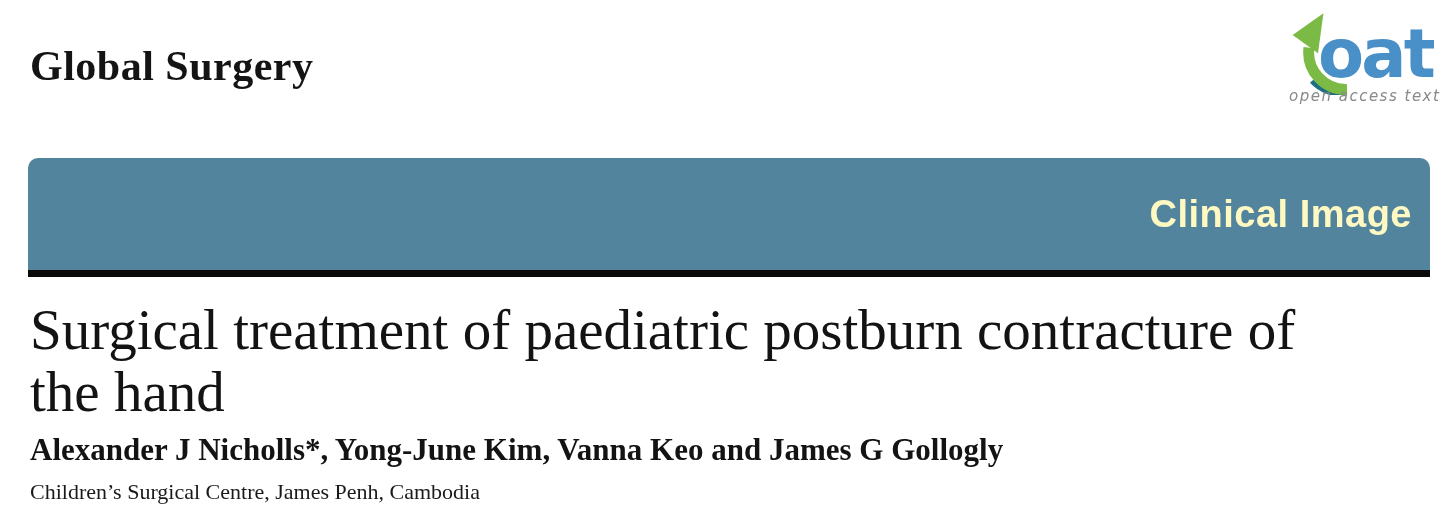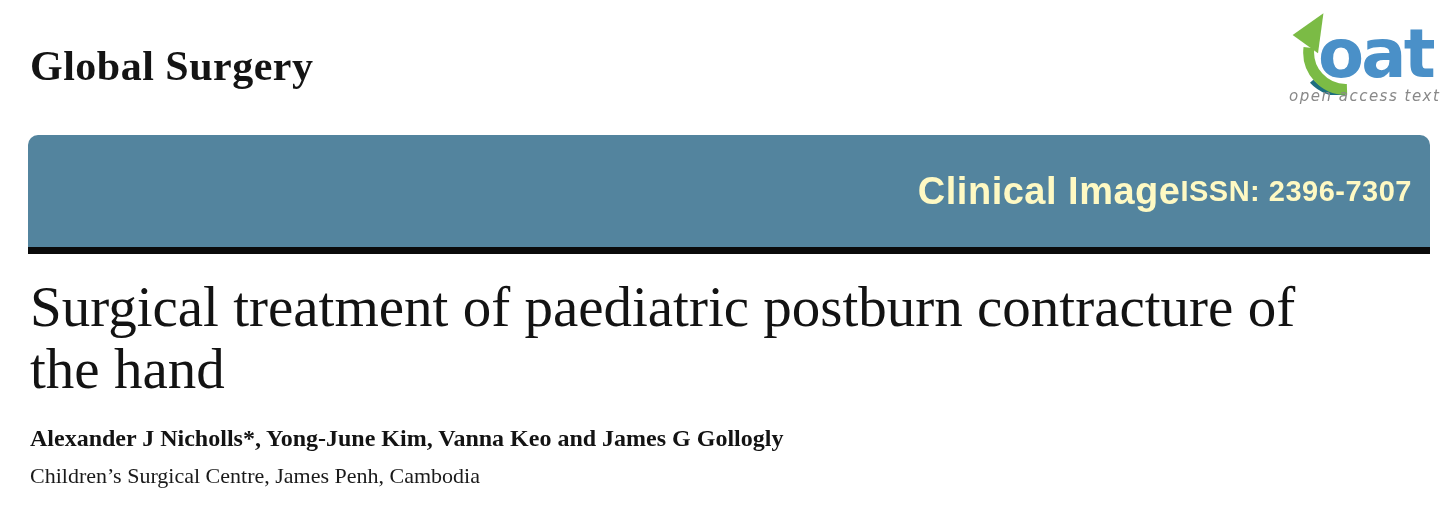"Global Surgery" .masthead { height: 135px -> 158px }
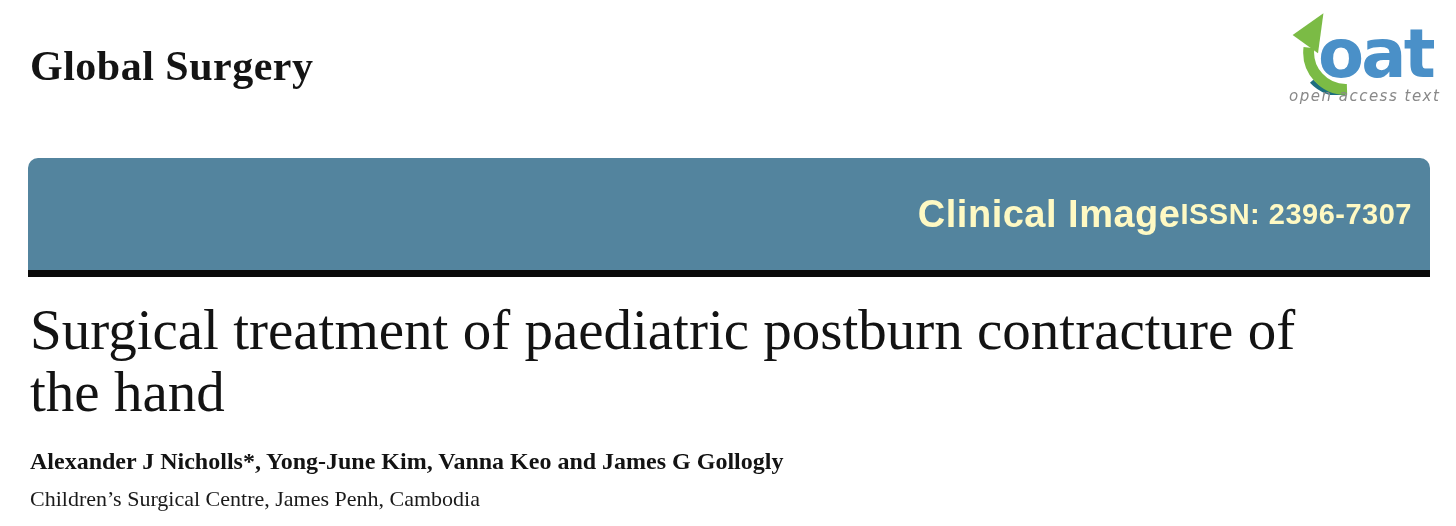"ISSN: 2396-7307" span.issn { html: <span>ISSN: 2396-7307</span> -> none }
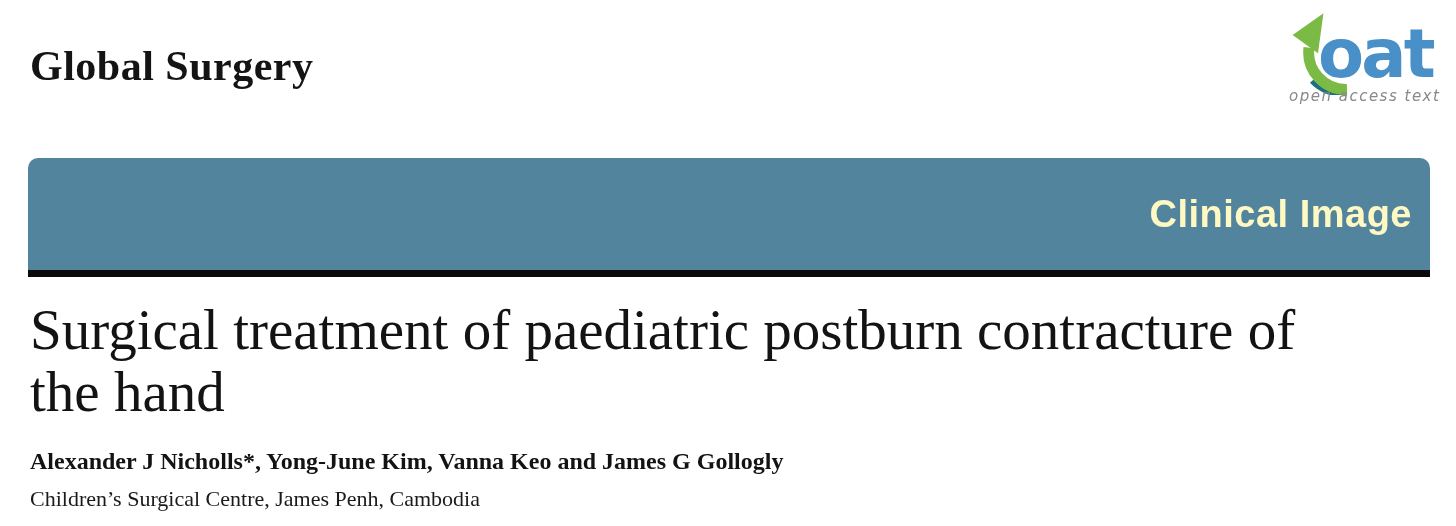"Alexander J Nicholls*, Yong-June Kim," .authors { font-size: 24px -> 31px; margin-top: 26px -> 10px }
